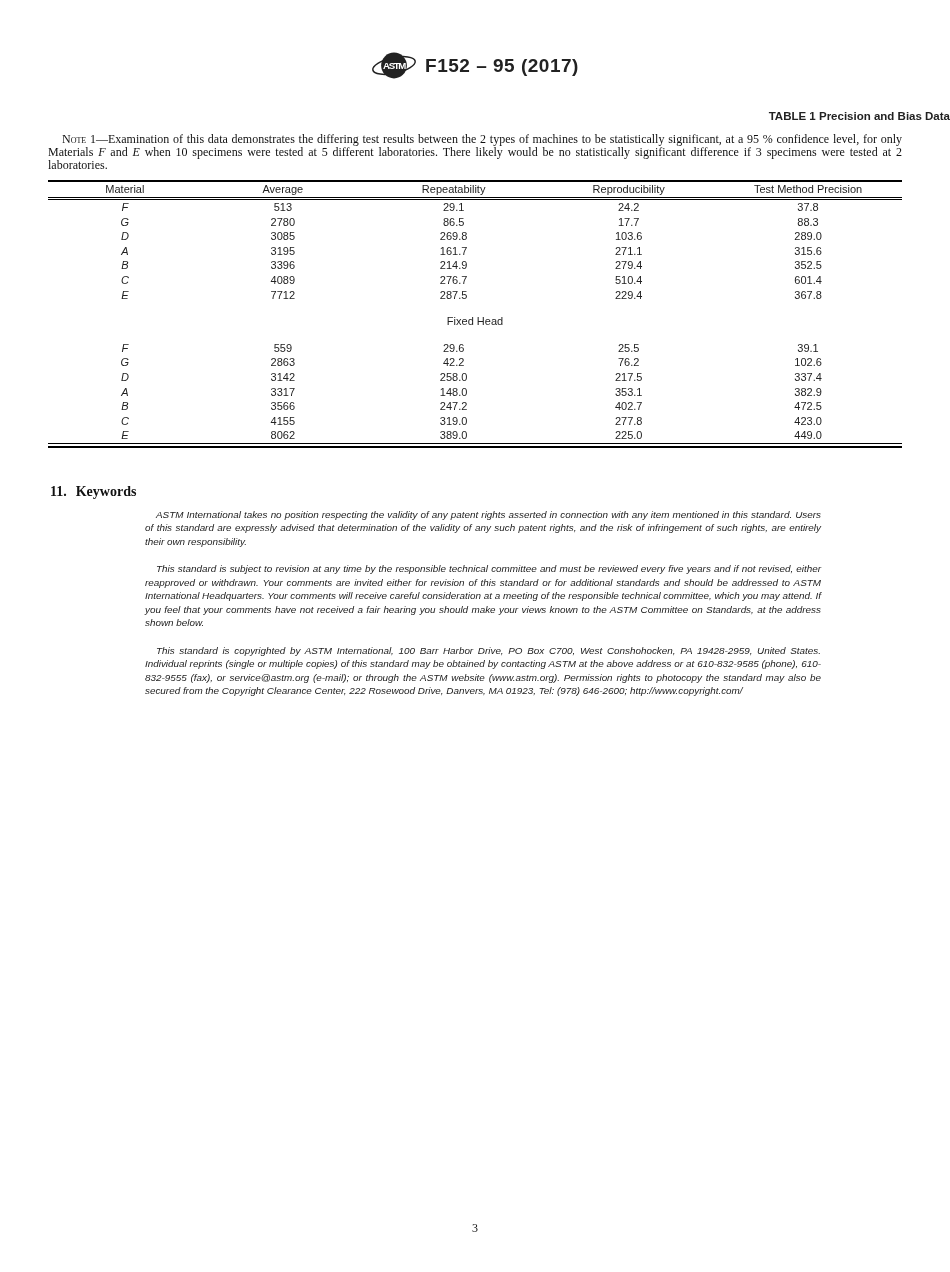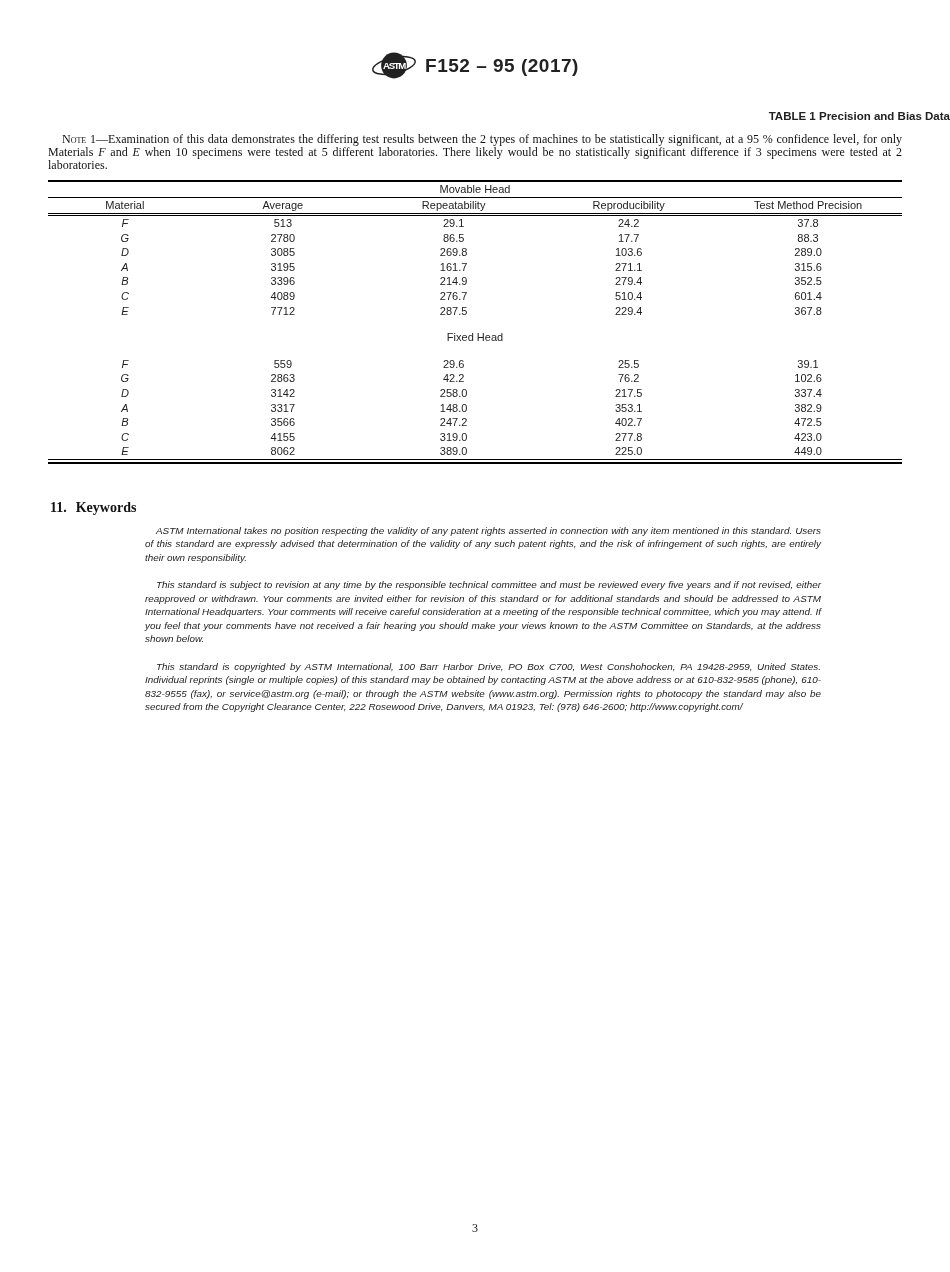"Movable Head" div.span-title { html: <div>Movable Head</div> -> none }
